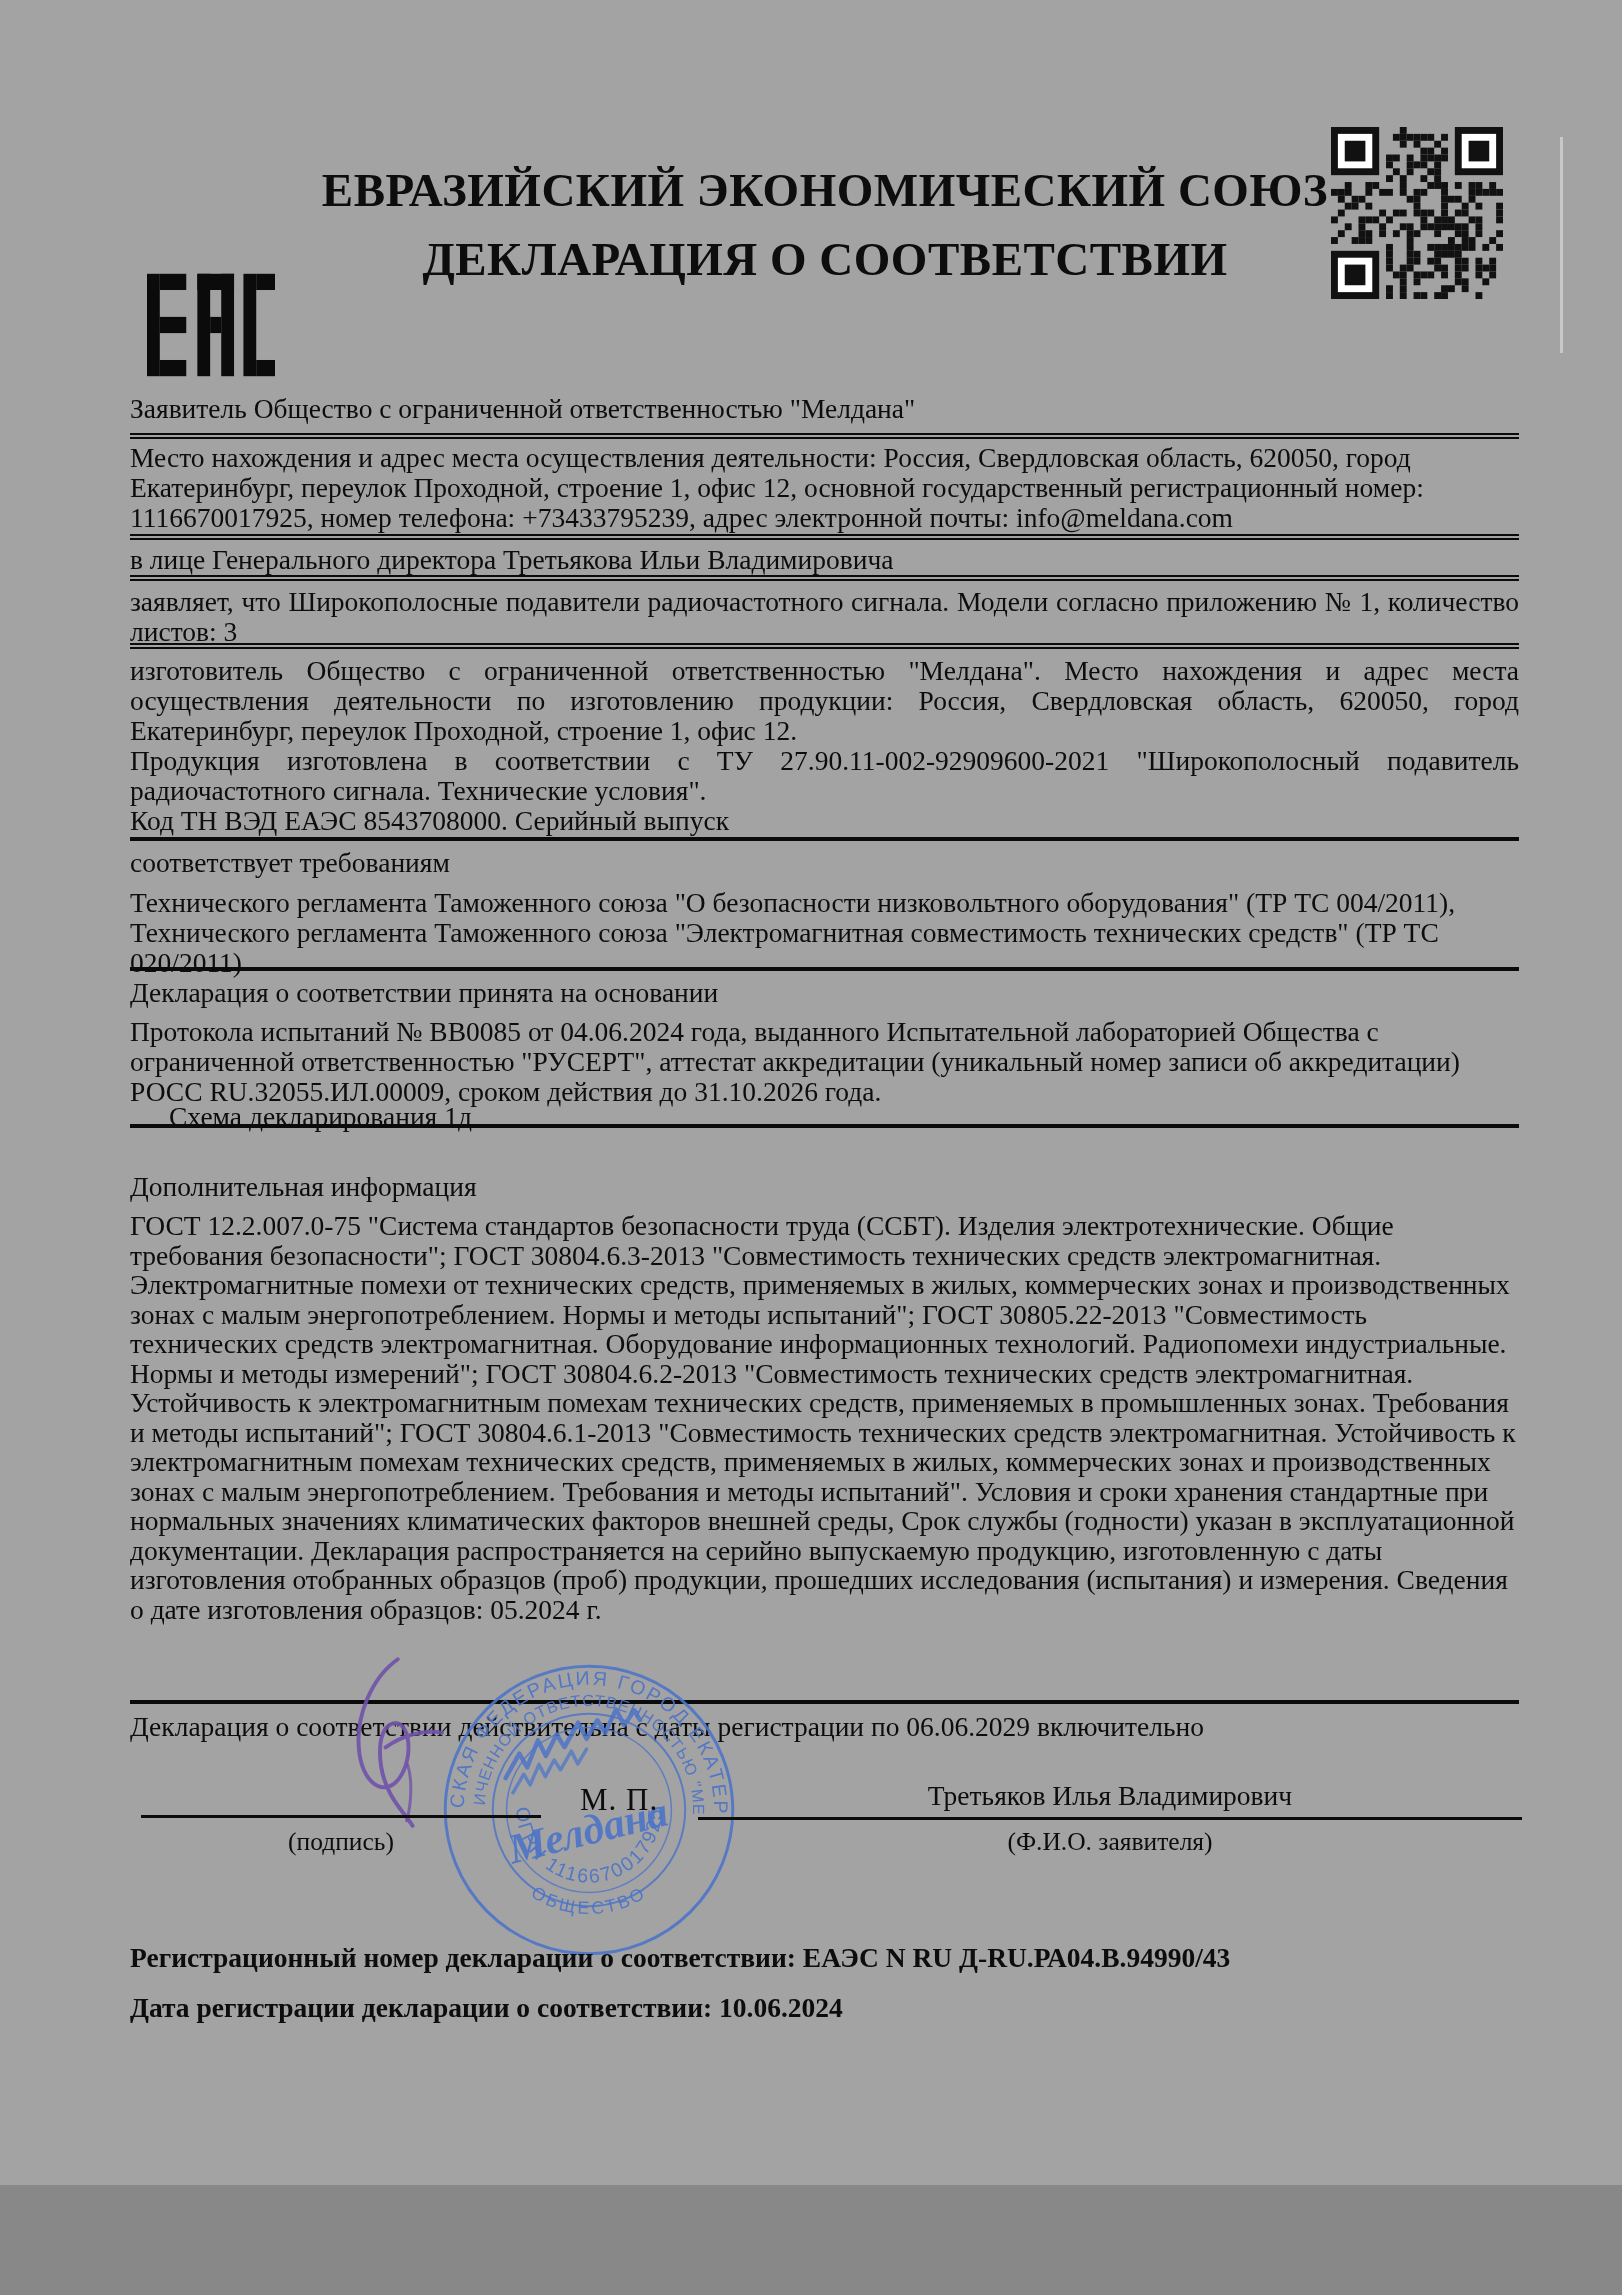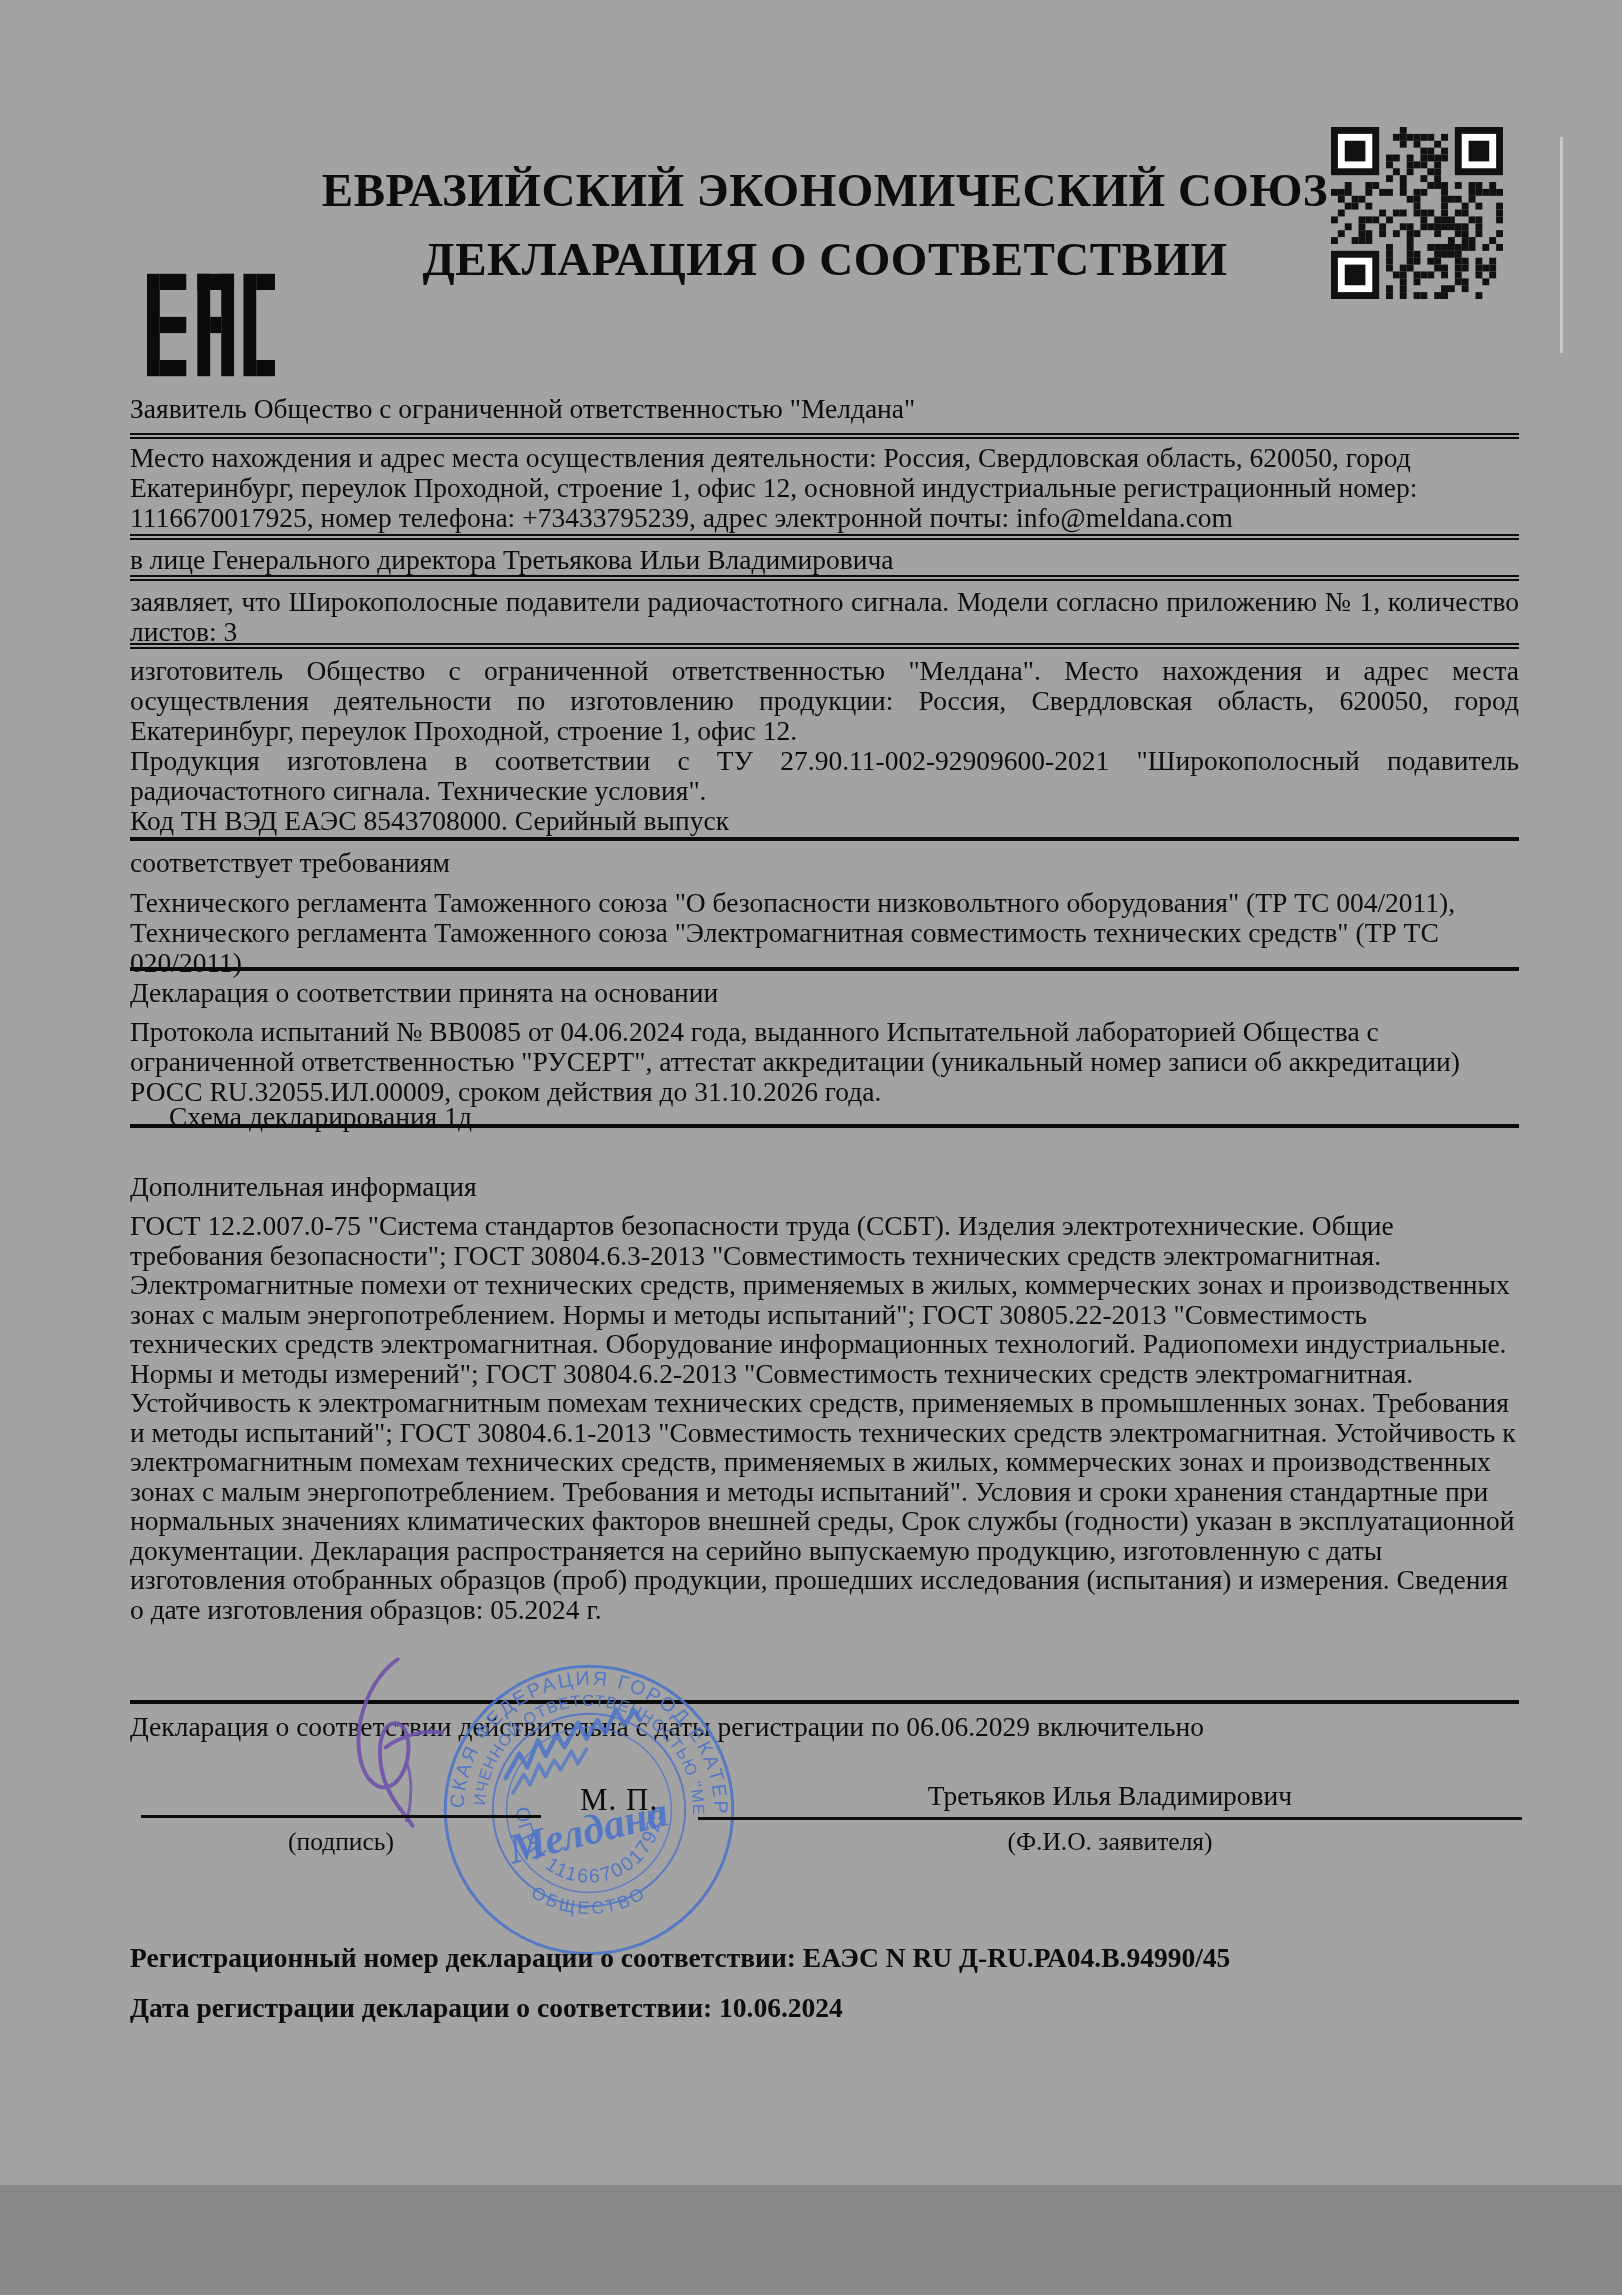"Место нахождения и адрес места" div.abs { text: индустриальные -> государственный }
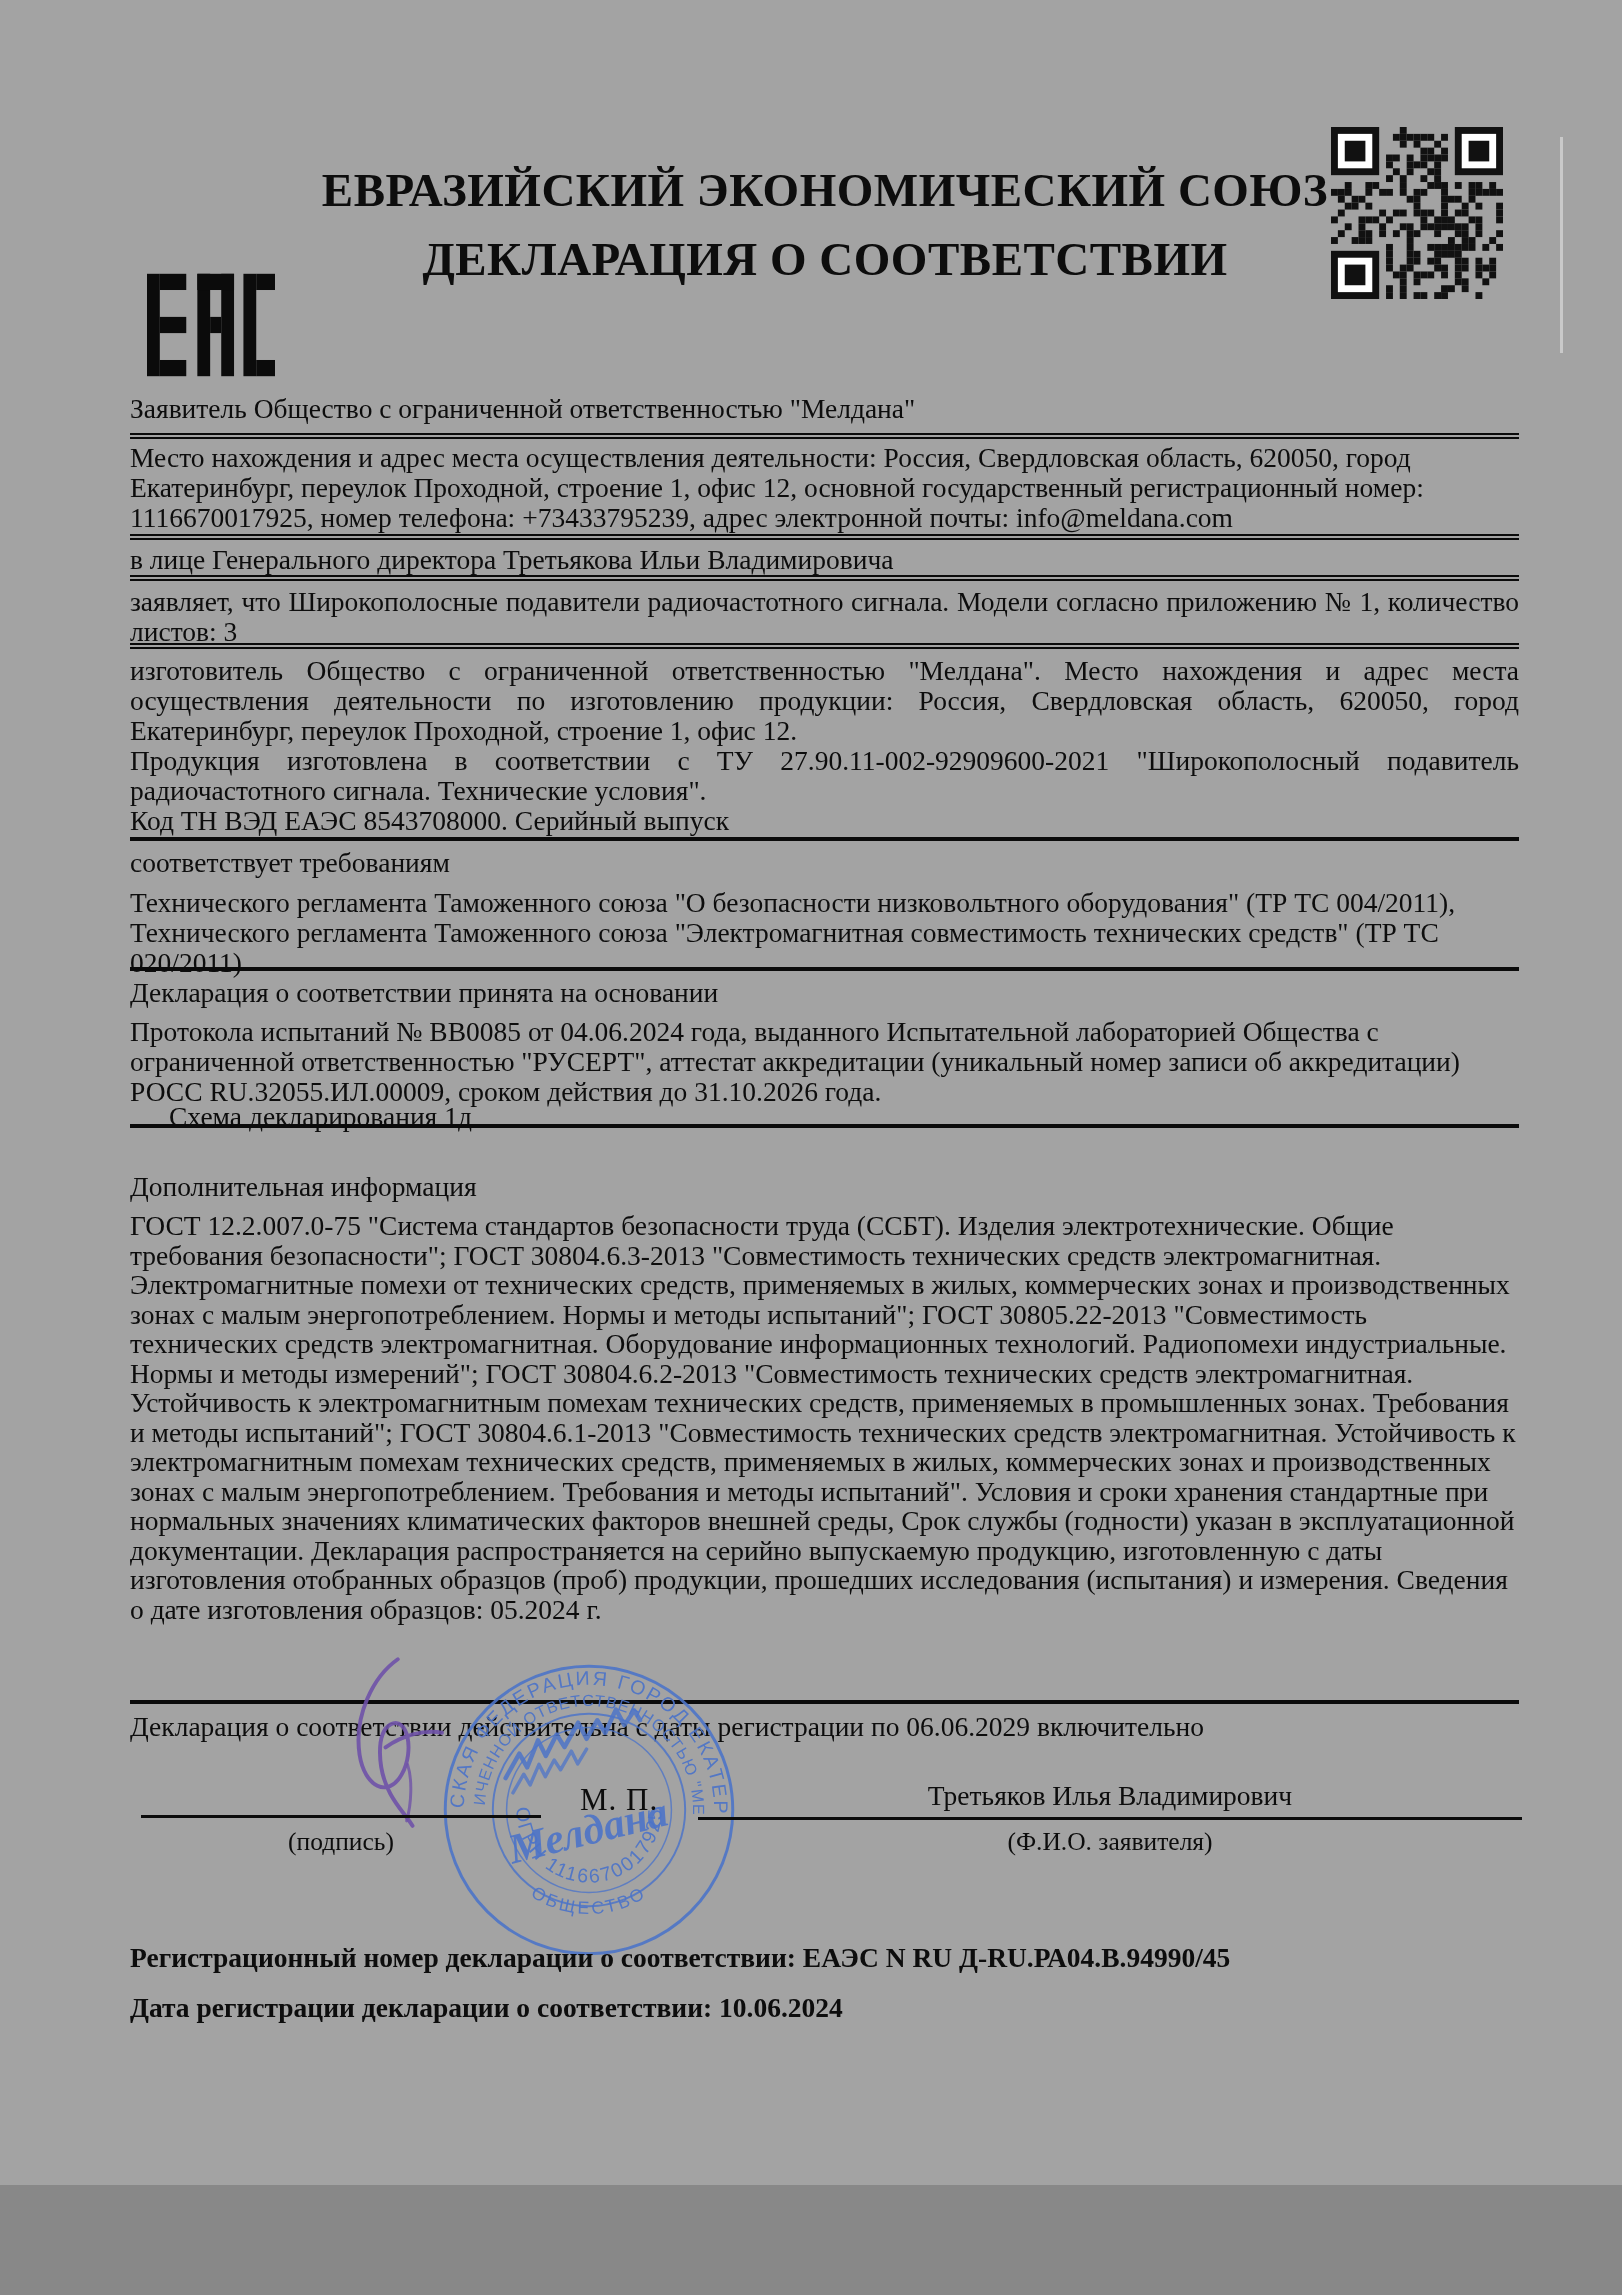"Регистрационный номер декларации о" div.abs { text: Д-RU.РА04.В.94990/45 -> Д-RU.РА04.В.94990/43 }
